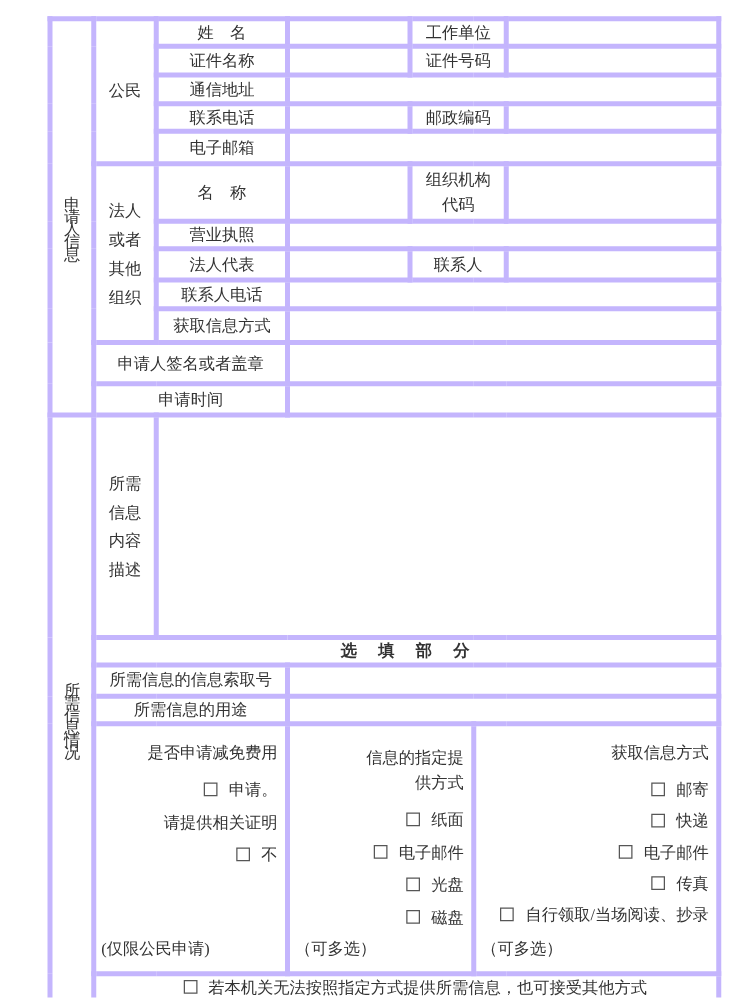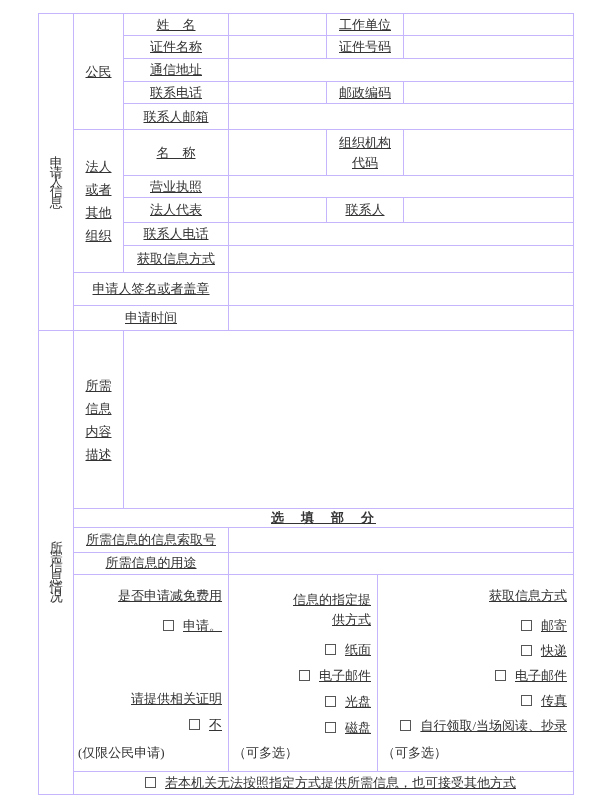"姓 名" td { border: 1px solid #c4b5fd -> 4px solid #c4b5fd; text-decoration: underline -> none }
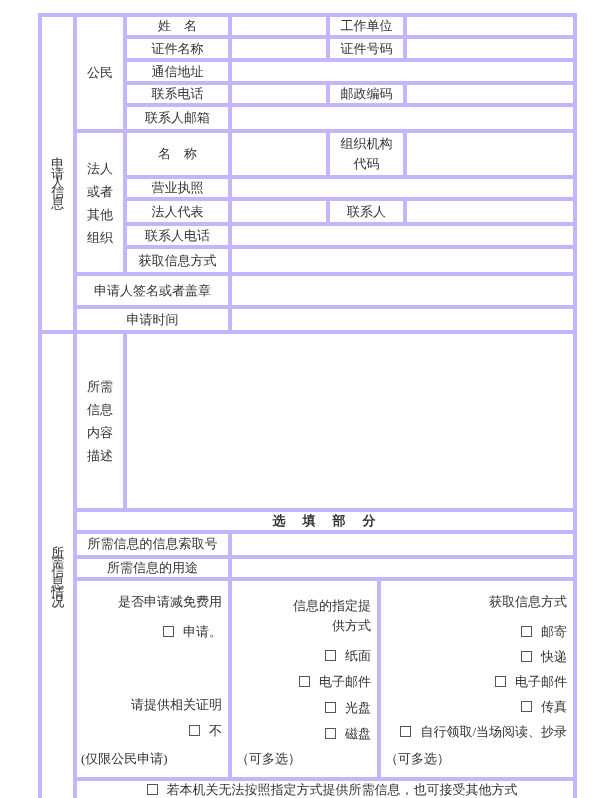"联系人邮箱" td { text: 联系人 -> 电子 }
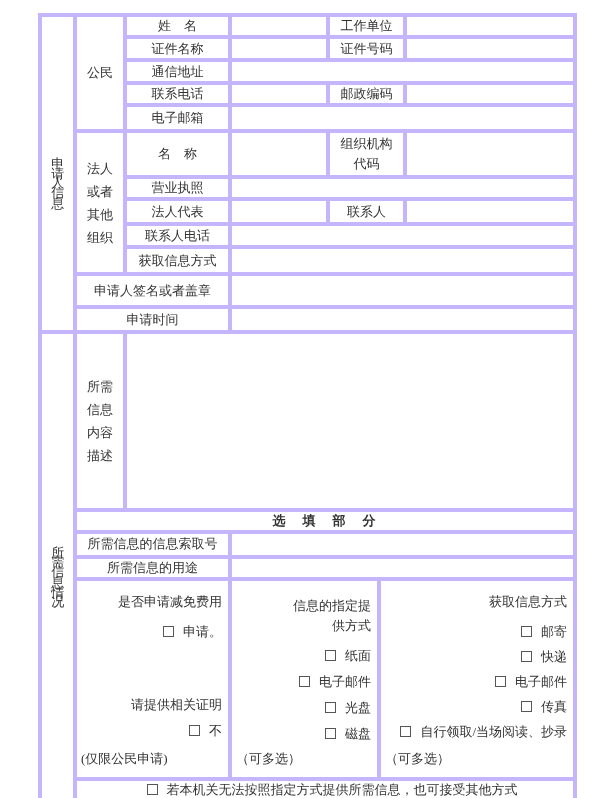"请提供相关证明" .opt-note { margin-top: 47px -> none }
